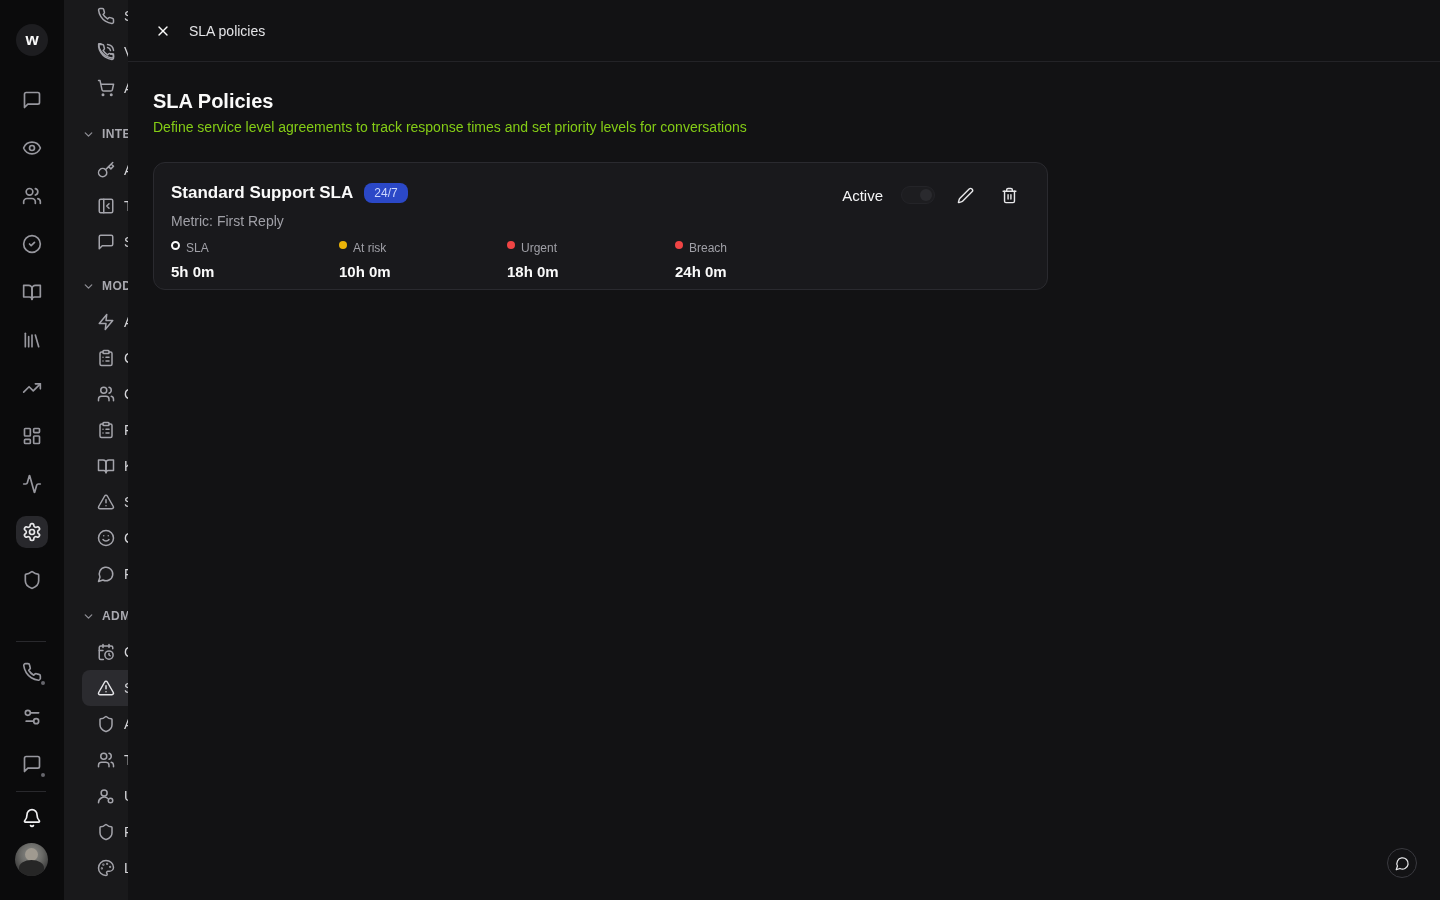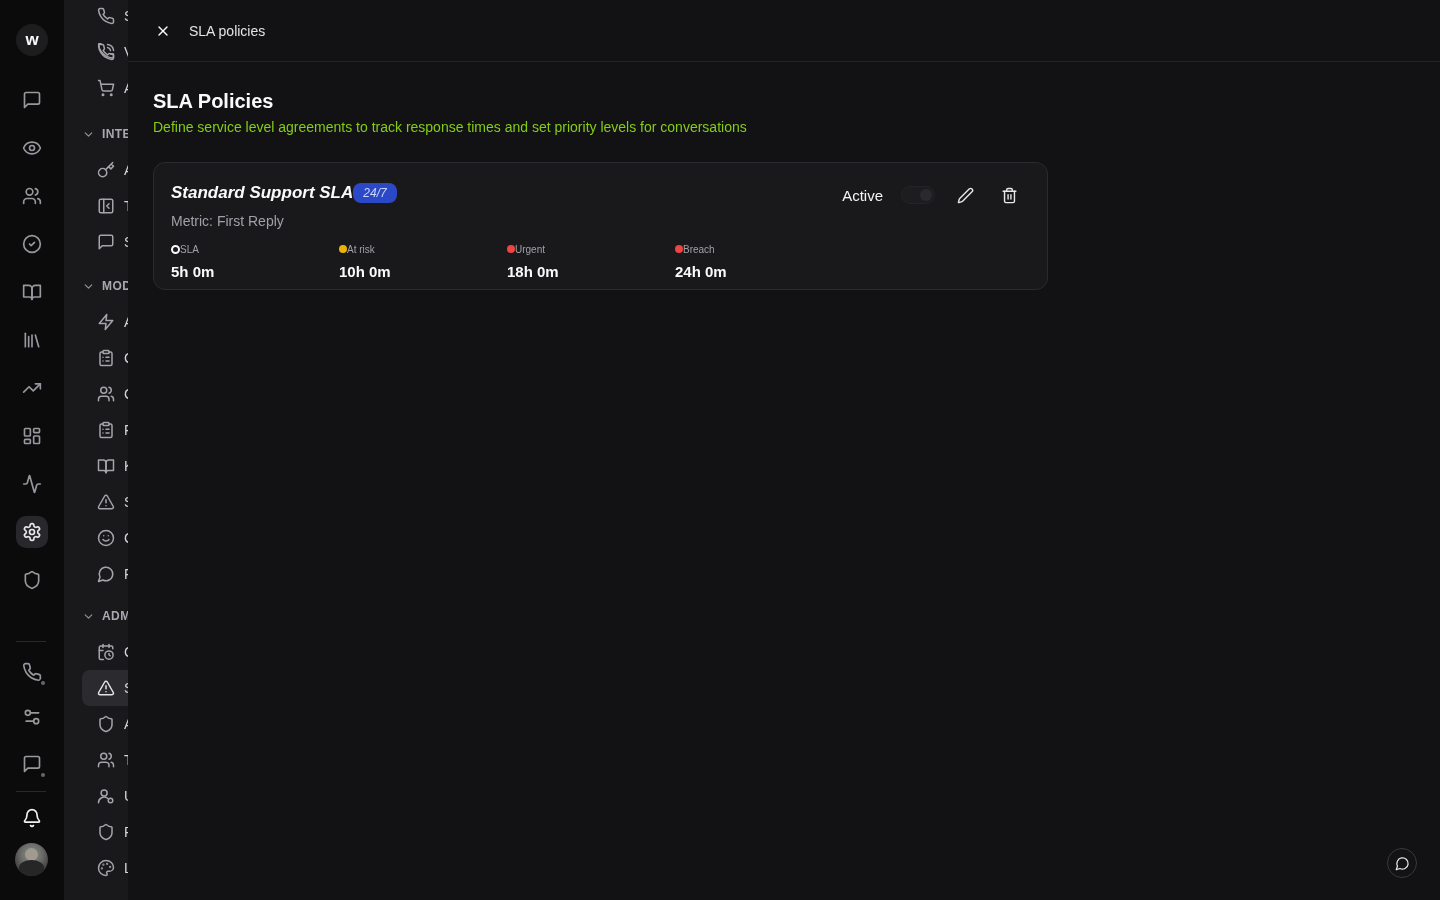"Standard Support SLA" .card-title-row { font-style: italic -> none; gap: none -> 11px }
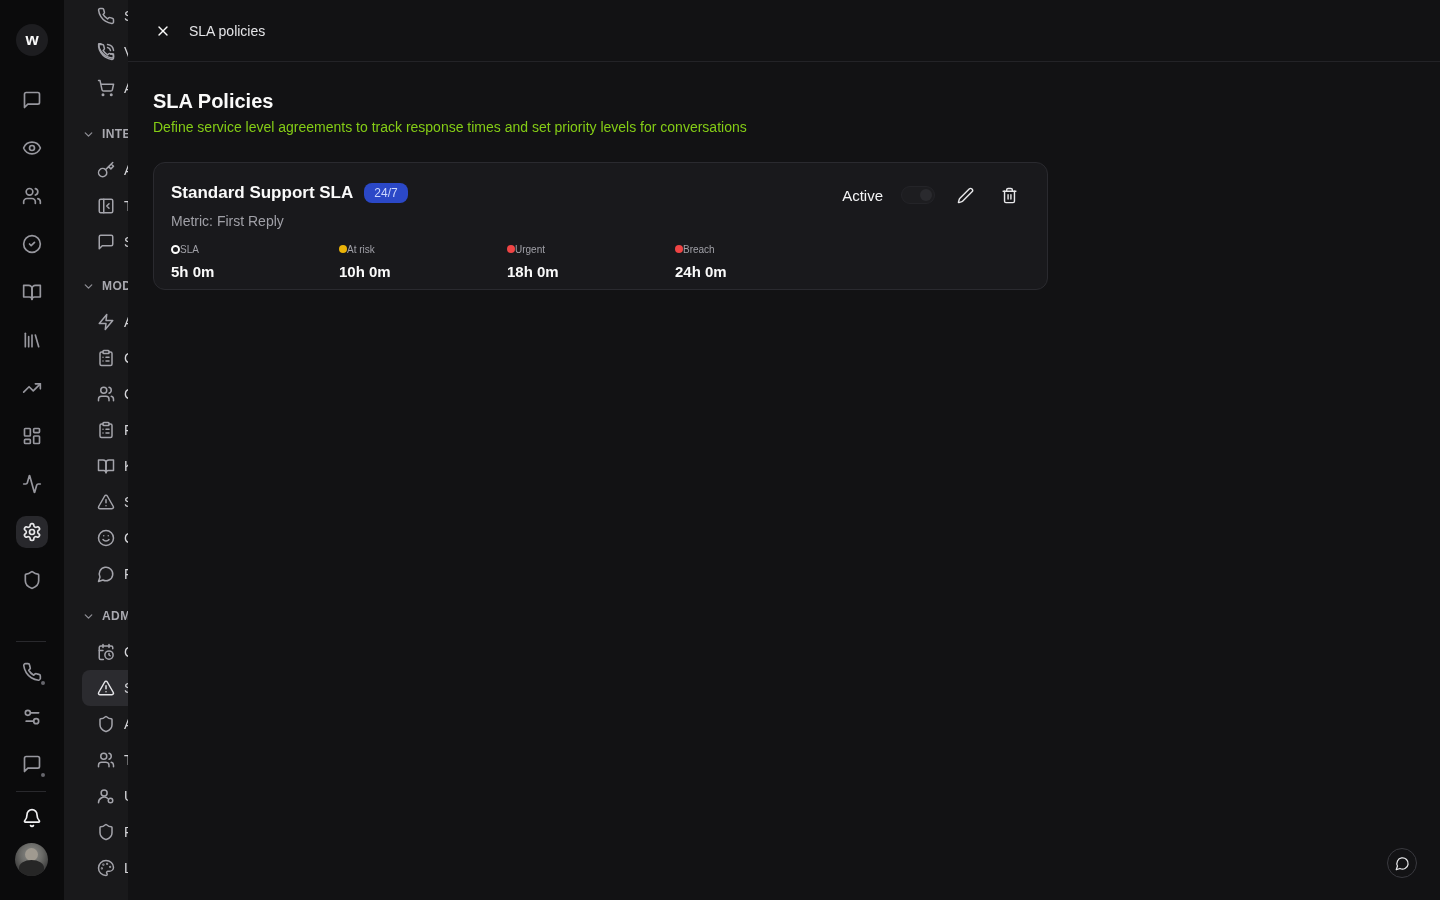"SLA" .stat-label { align-items: center -> flex-start; font-size: 10px -> 12px; gap: none -> 6px }
